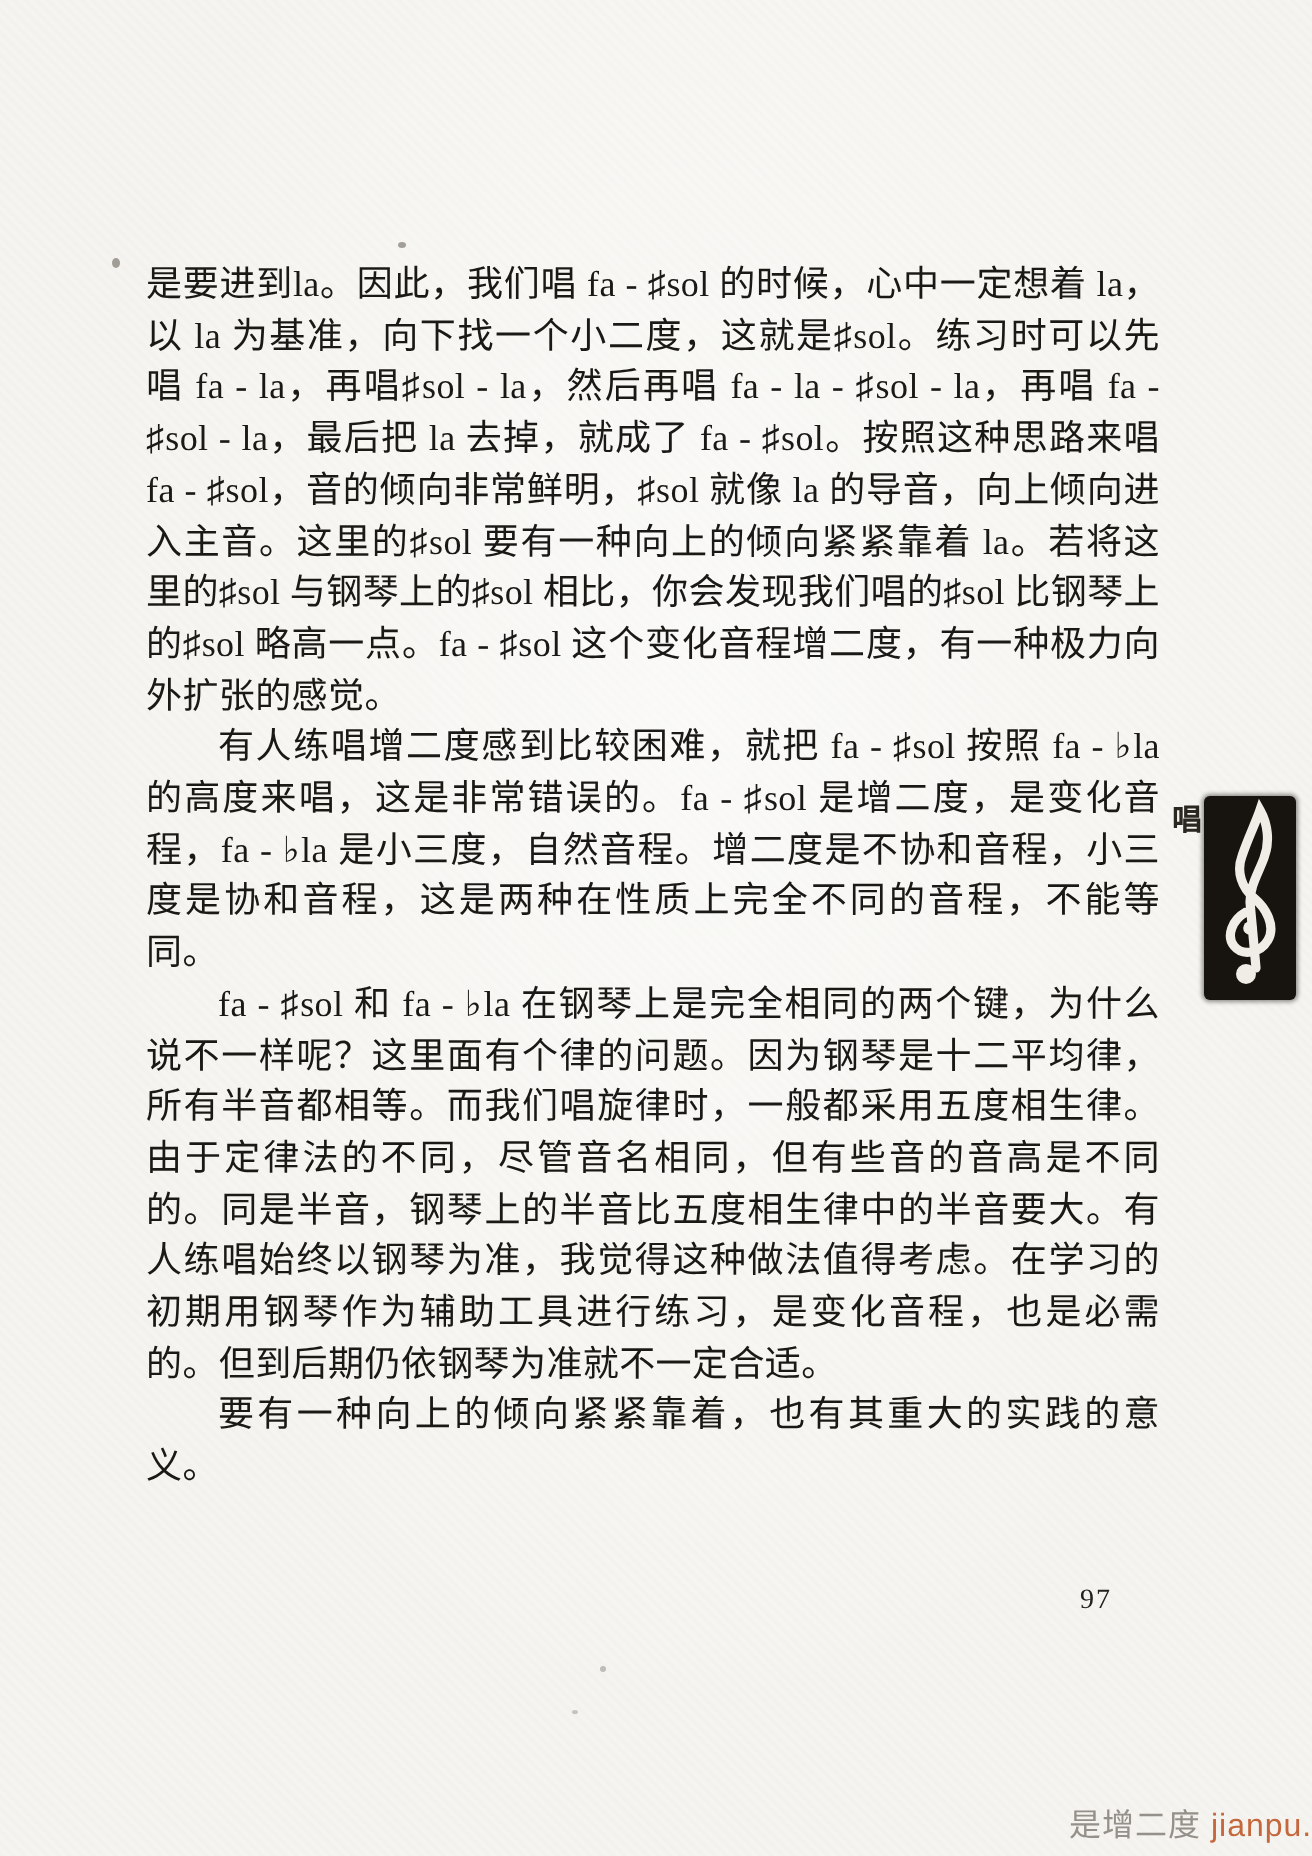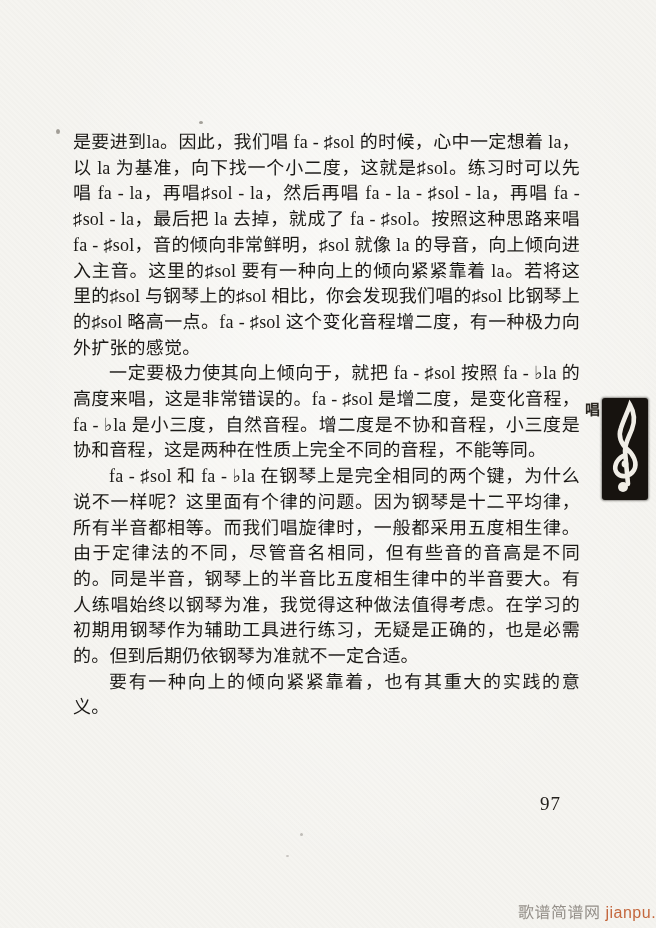"一定要极力使其向上倾向于，就把 fa - ♯sol 按照" p { text: 一定要极力使其向上倾向于 -> 有人练唱增二度感到比较困难 }
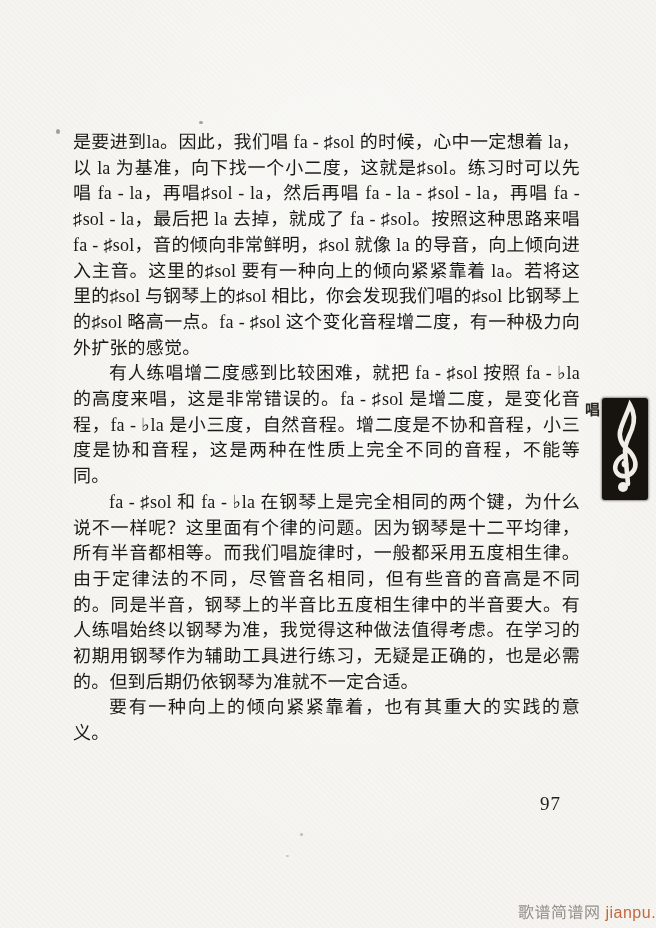"fa - ♯sol 和 fa" p { text: 无疑是正确的 -> 是变化音程 }
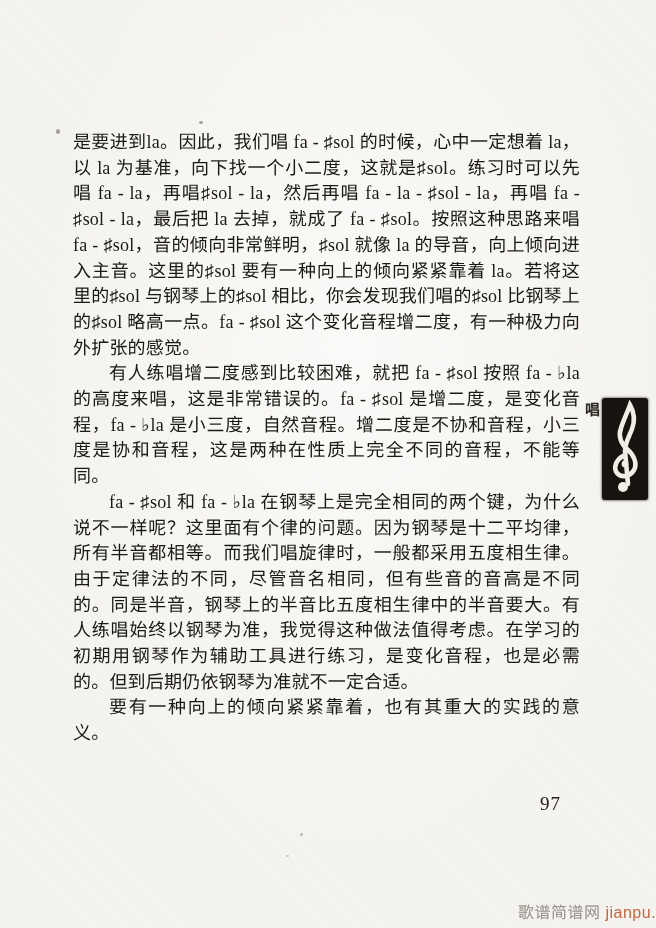"97" .page-number { font-size: 19px -> 14px }
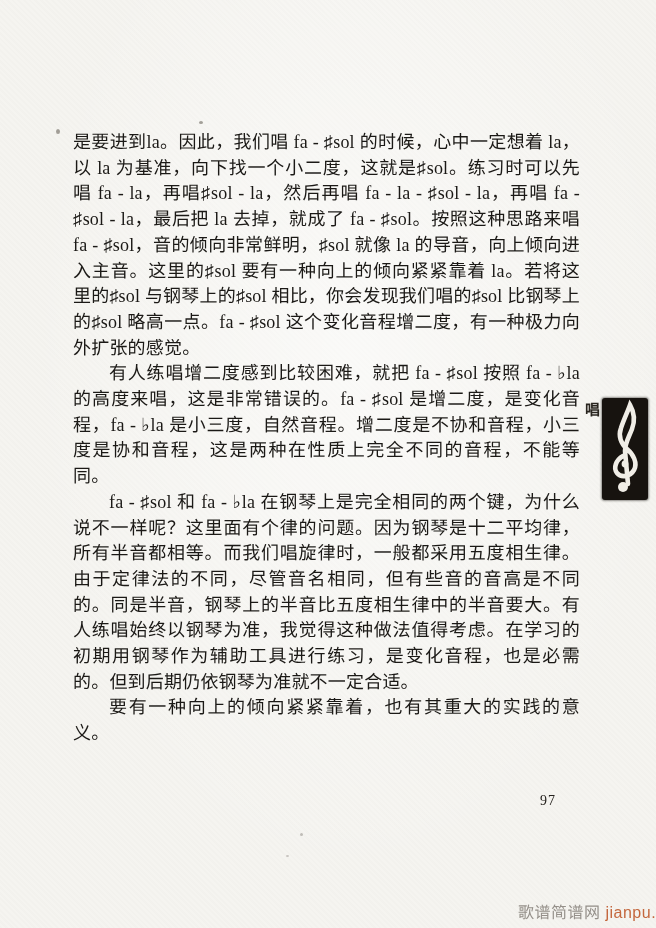"歌谱简谱网" span.wm-site { text: 歌谱简谱网 -> 是增二度 }
